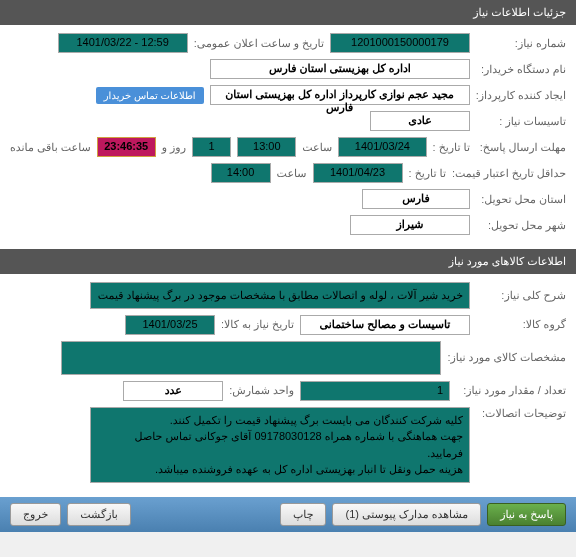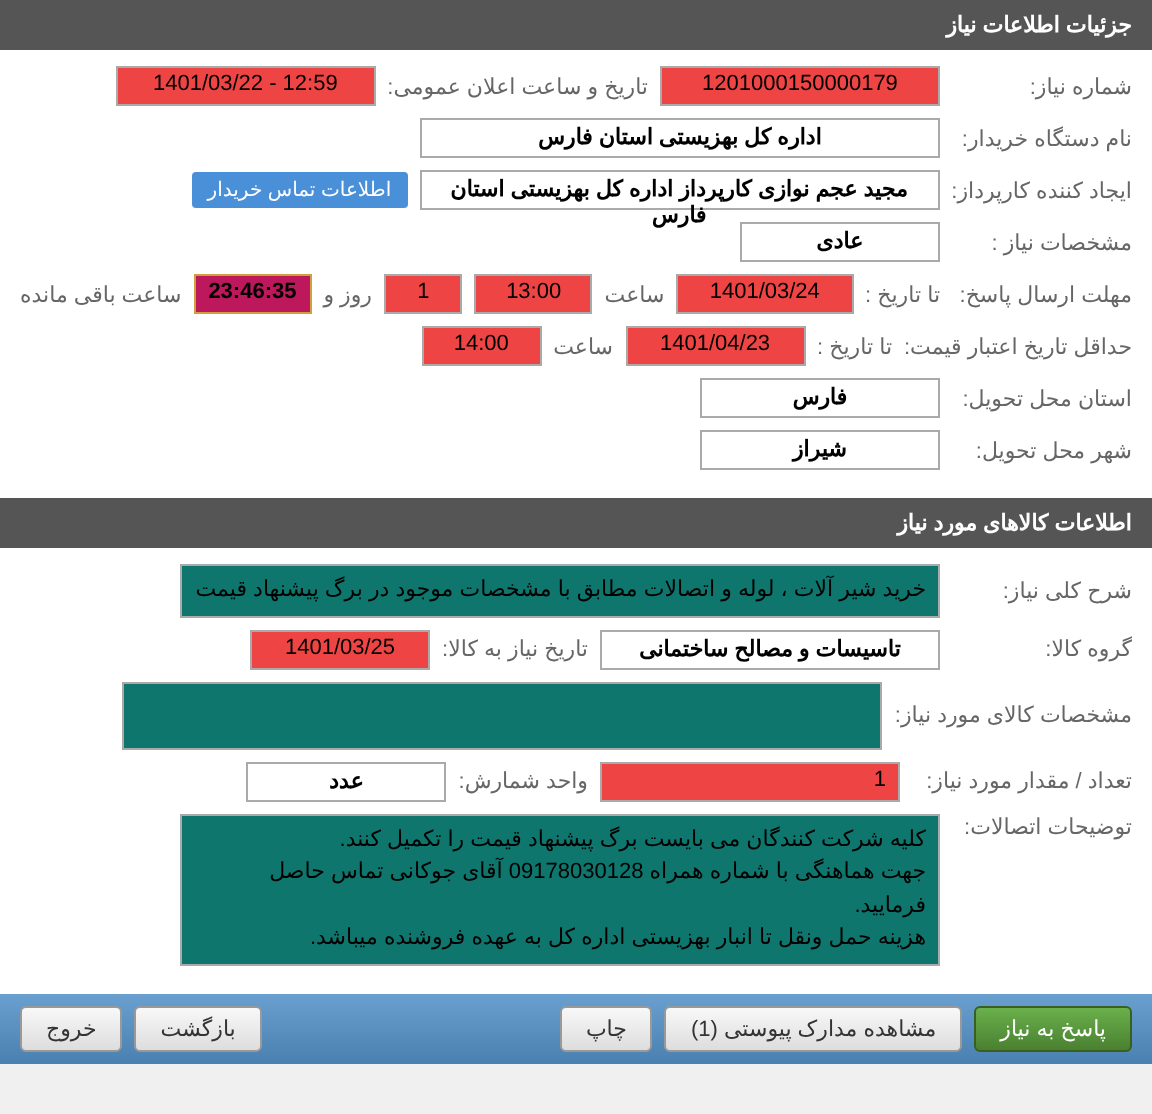"جزئیات اطلاعات نیاز" .section-header { font-weight: bold -> normal }
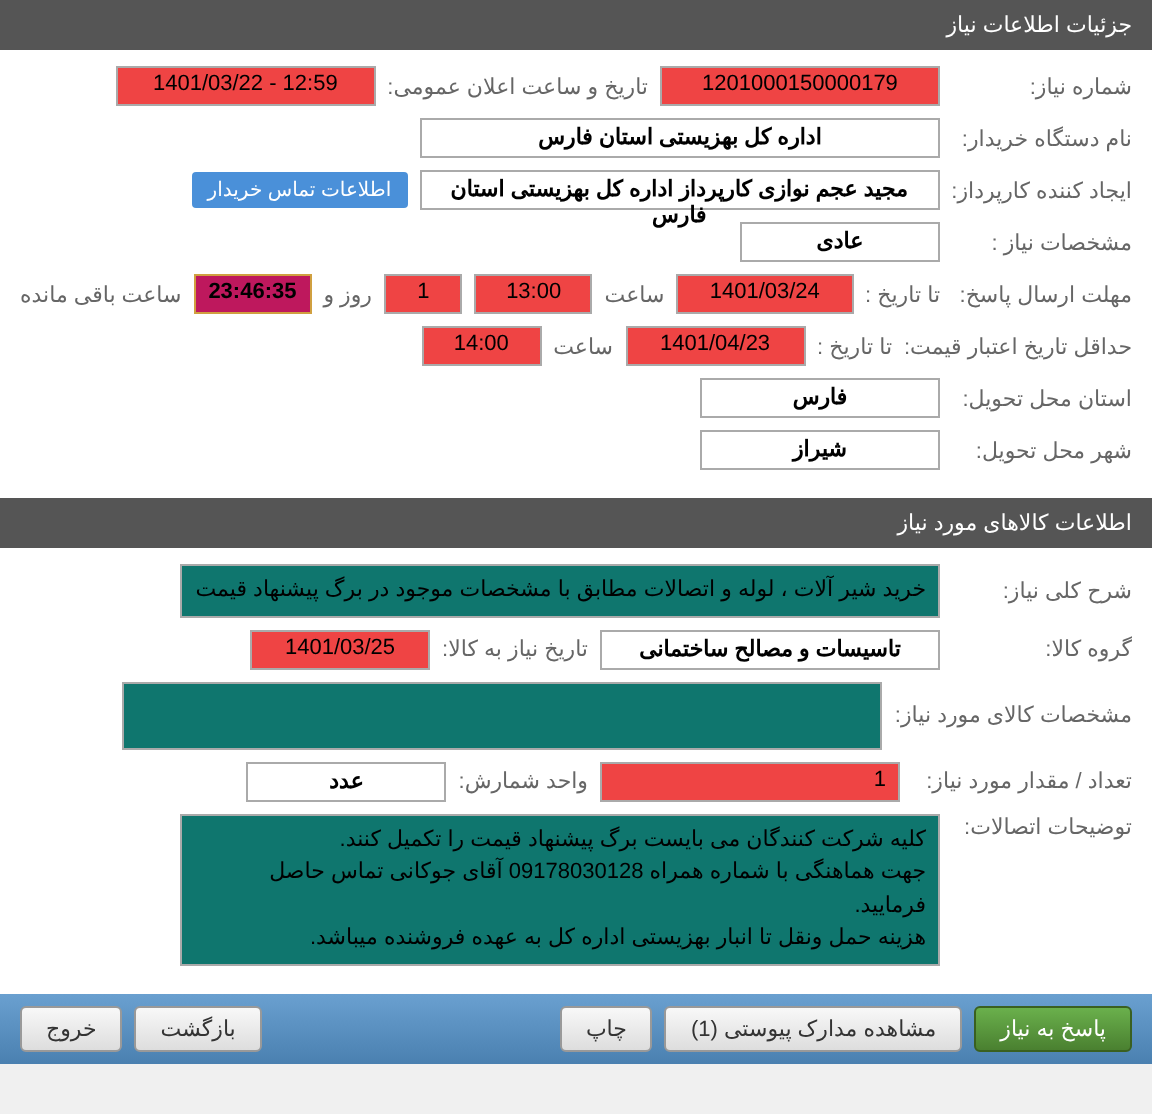"1401/03/22 - 12:59" .input-box { background: #ef4444 -> #0f766e }
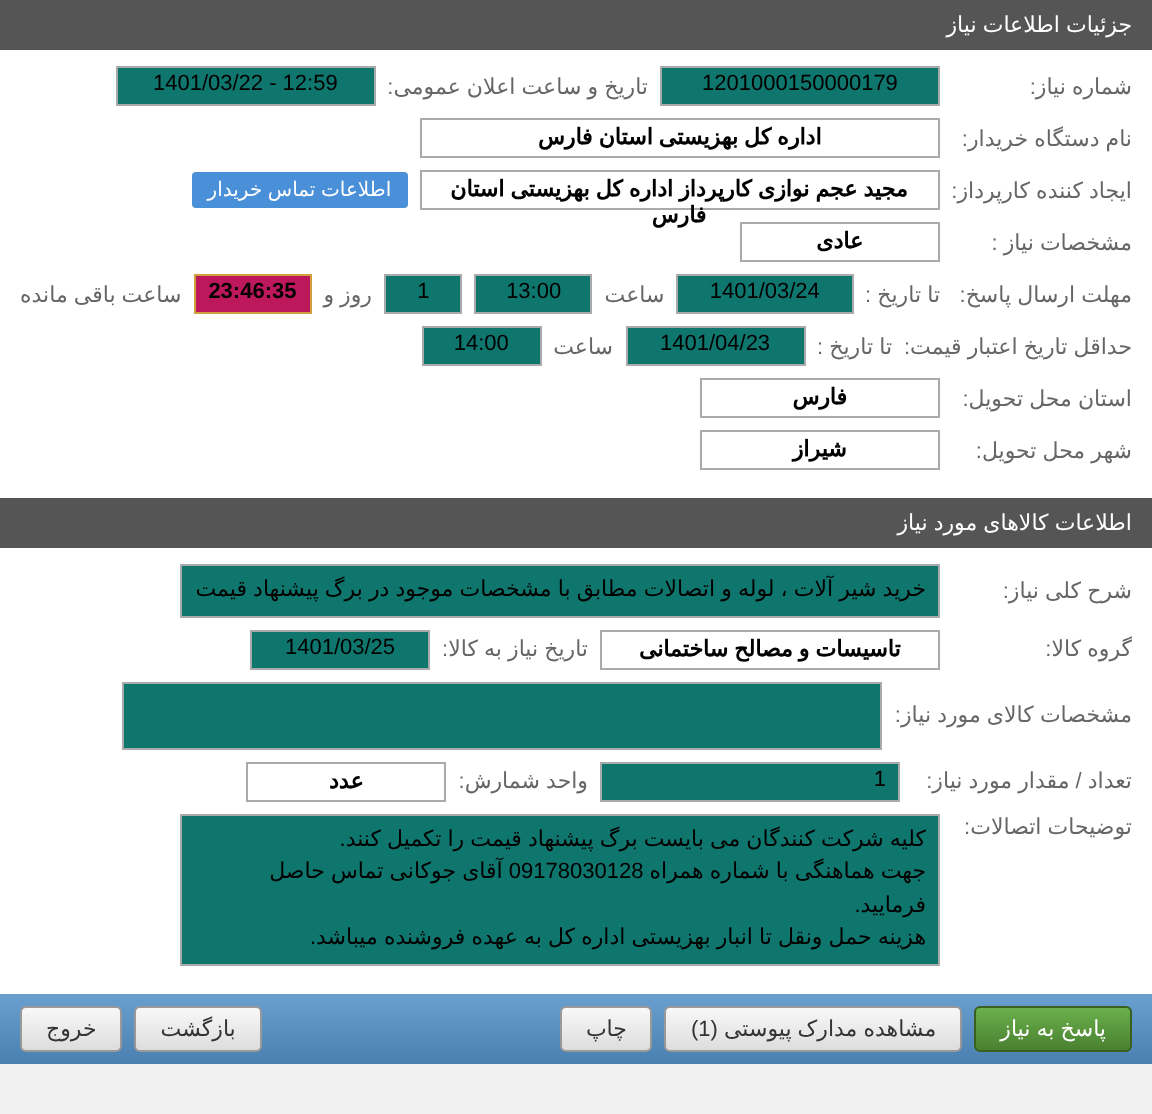"مشخصات نیاز :" span.label { text: مشخصات -> تاسیسات }
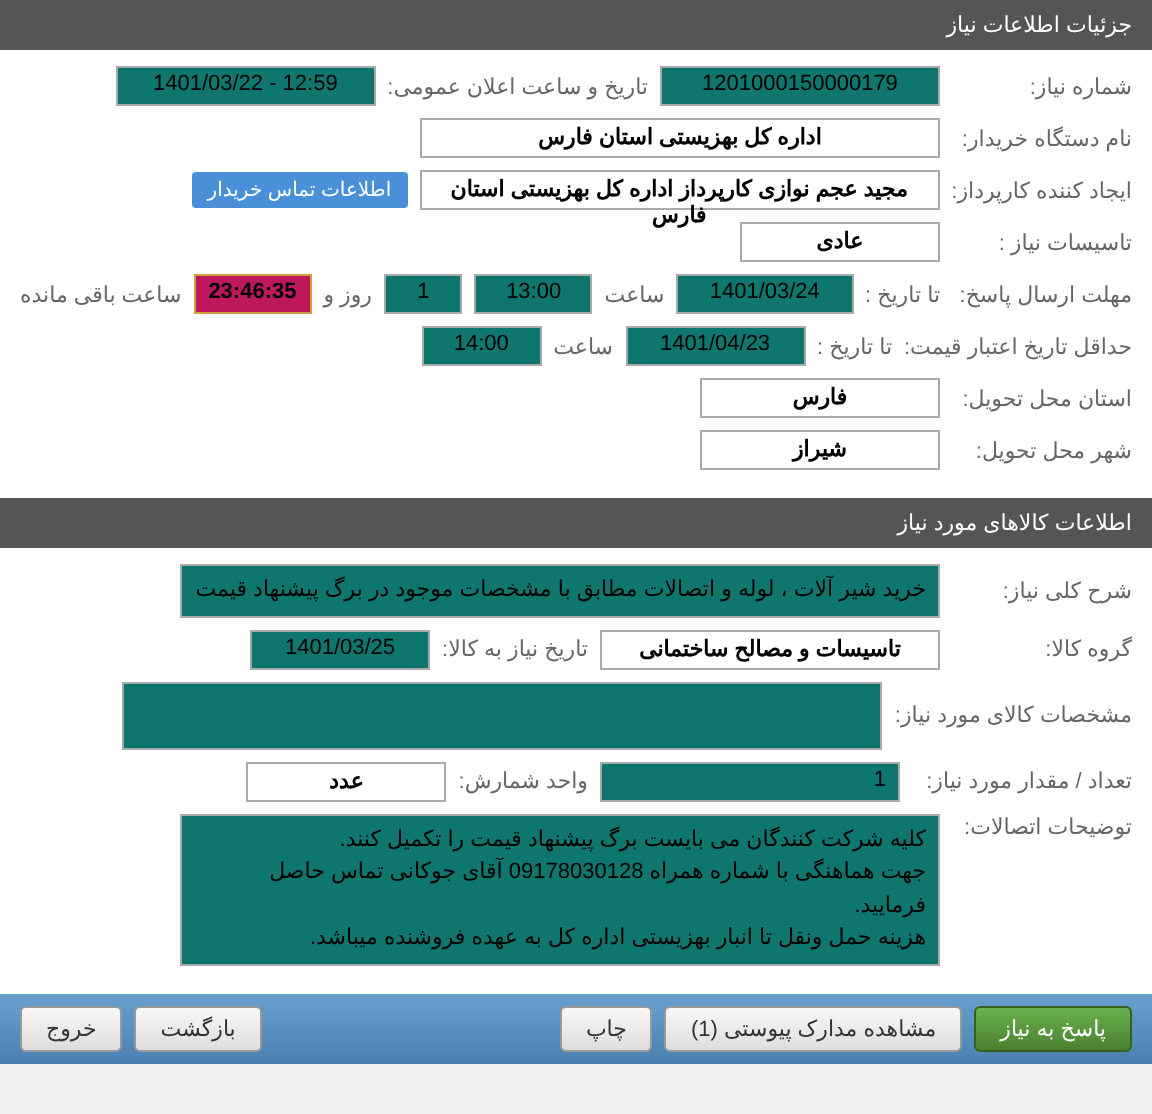"فارس" div.input-text { width: 120px -> 108px }
